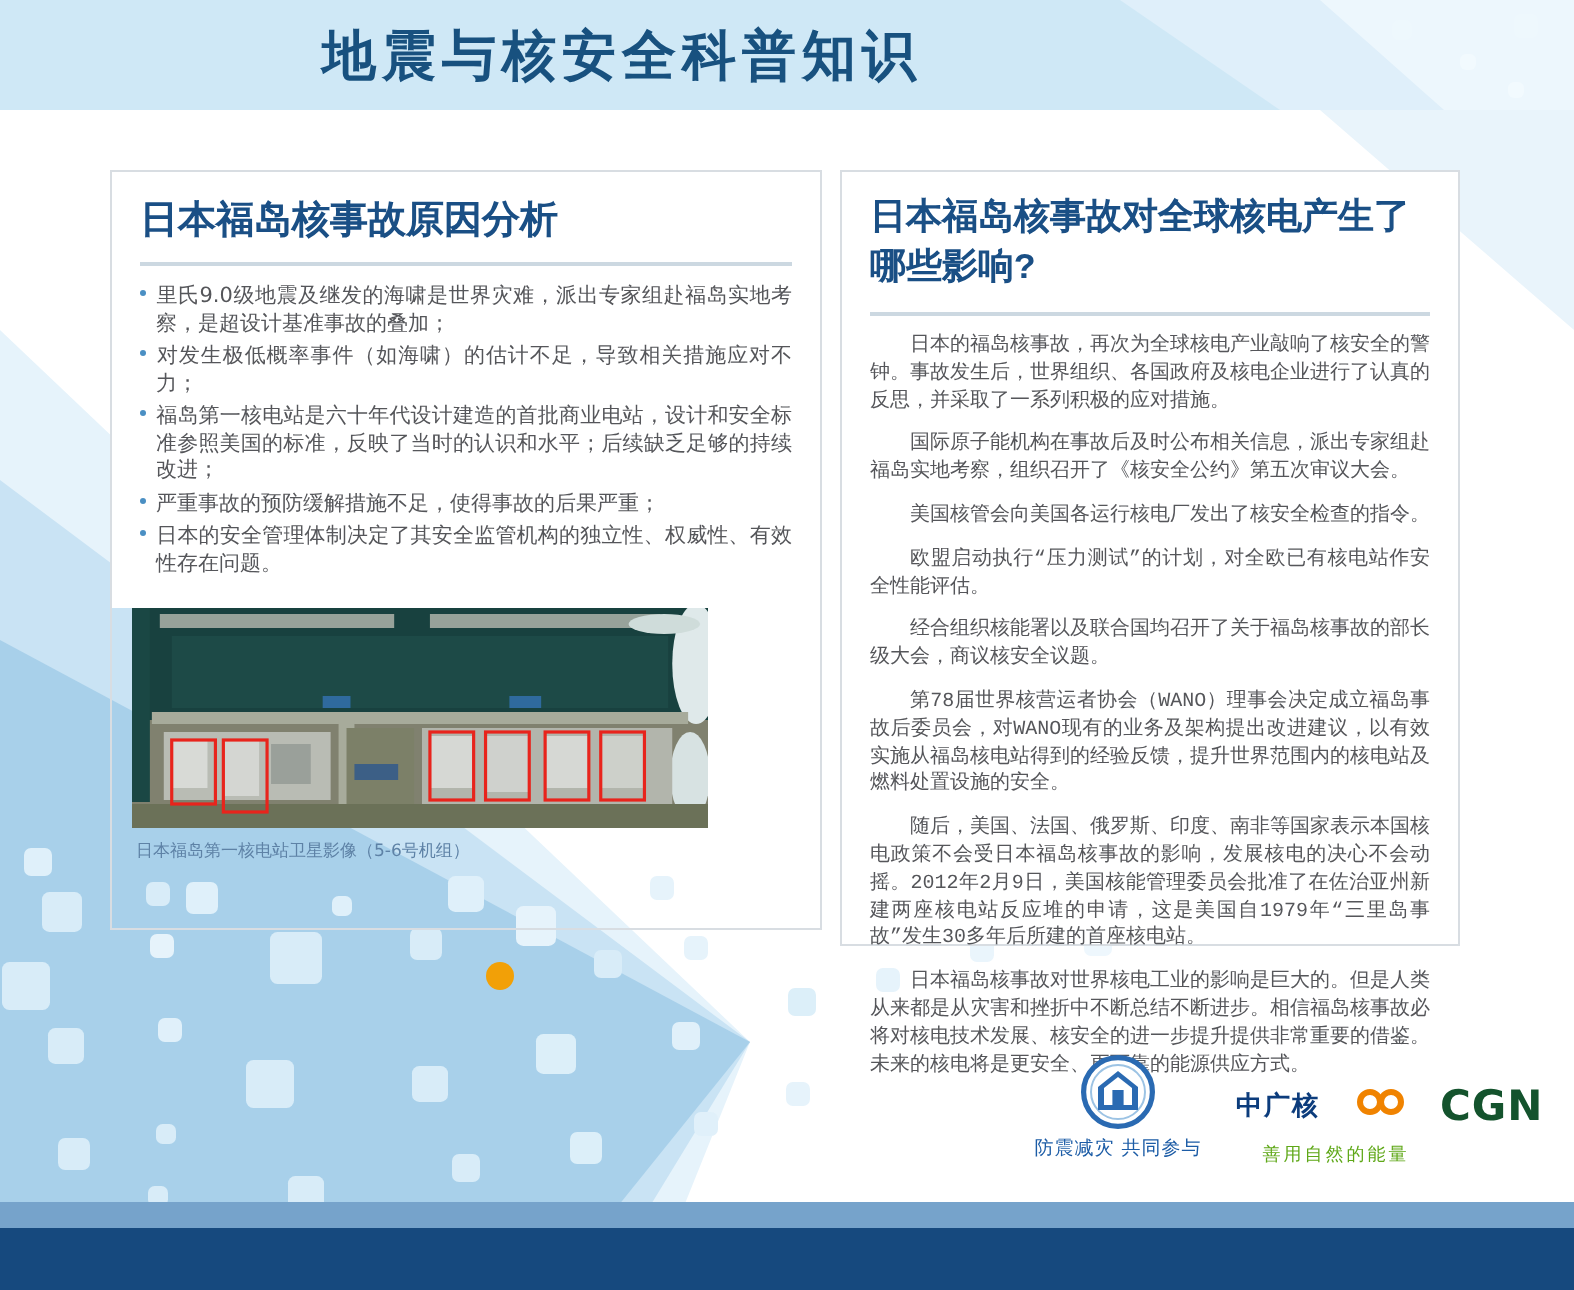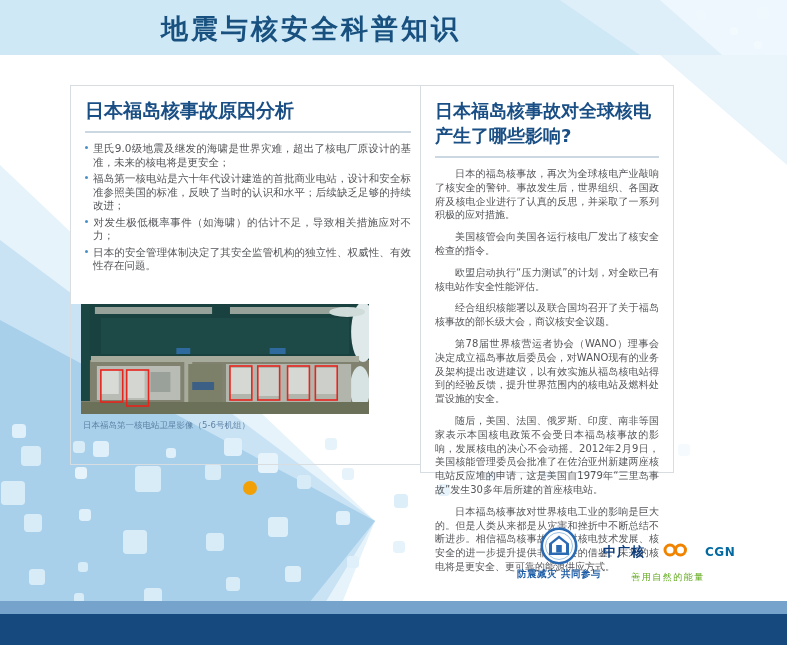"日本福岛核事故原因分析" .left-panel { left: 70px -> 55px }
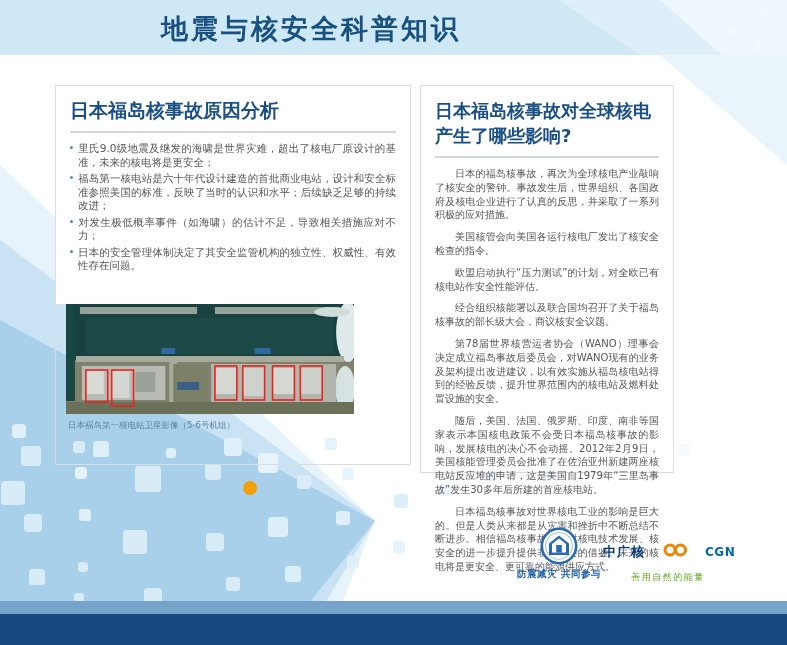"日本福岛核事故对全球核电产生了哪些影响?" .right-panel { font-family: none -> Liberation Mono, monospace; width: 254px -> 310px }
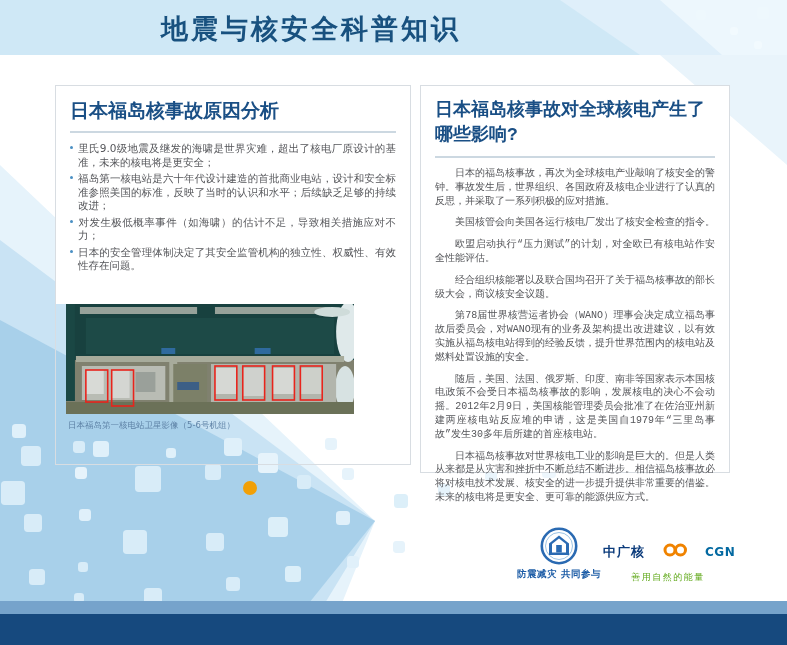"里氏9.0级地震及继发的海啸是世界灾难，超出了核电厂原设计的基准，未来的核电将是" li { text: 超出了核电厂原设计的基准，未来的核电将是更安全 -> 派出专家组赴福岛实地考察，是超设计基准事故的叠加 }
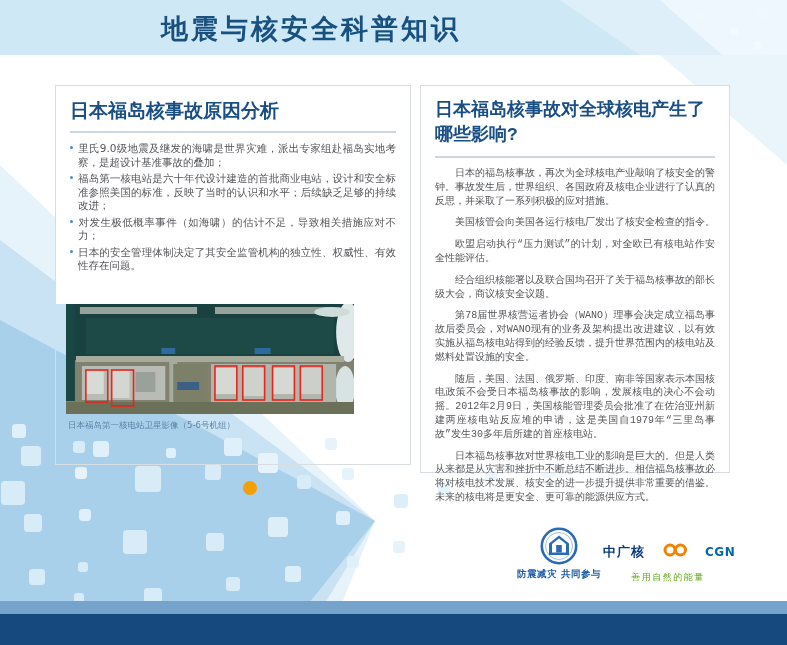"福岛第一核电站是六十年代设计建造的首批商业电站，设计和安全标准参照美国的标准，反" li { order: before "对发生极低概率事件（如海啸）的估计不足，导致相关措施应对不力；" -> after "对发生极低概率事件（如海啸）的估计不足，导致相关措施应对不力；" }
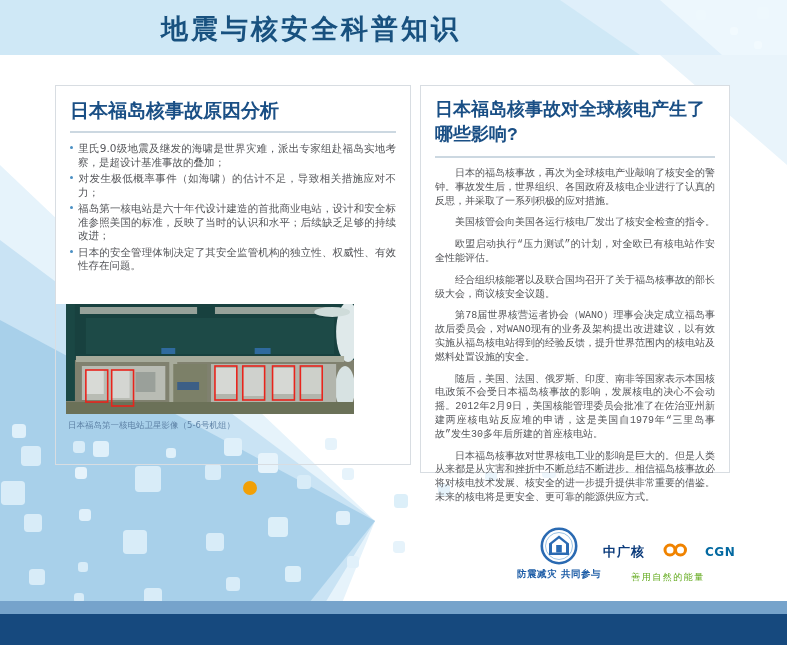"国际原子能机构在事故后及时公布相关信息，派出专家组赴福岛实地考察，组织召开了《核" p { html: none -> <p>国际原子能机构在事故后及时公布相关信息，派出专家组赴福岛实地考察，组织召开了《核安全公约》第五次审议大会。</p> }
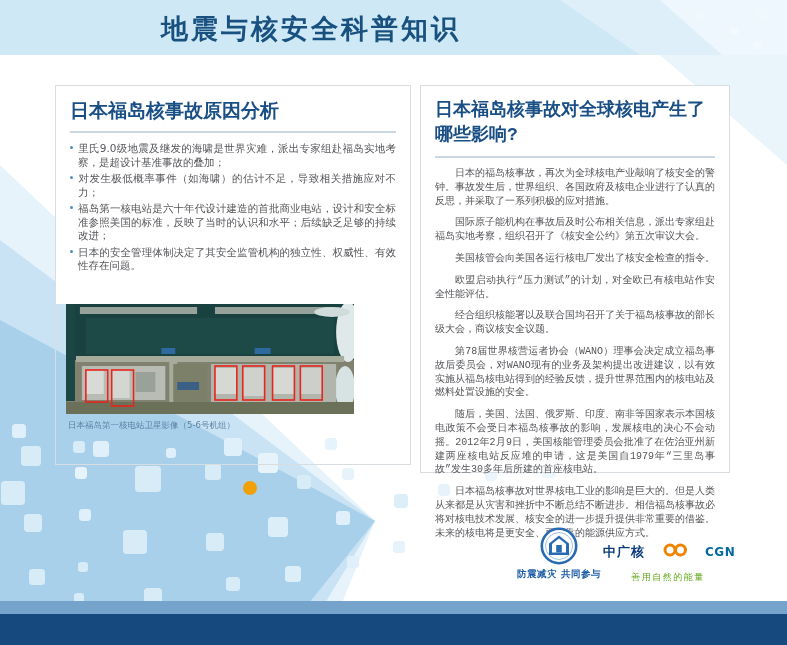"严重事故的预防缓解措施不足，使得事故的后果严重；" li { html: none -> <li>严重事故的预防缓解措施不足，使得事故的后果严重；</li> }
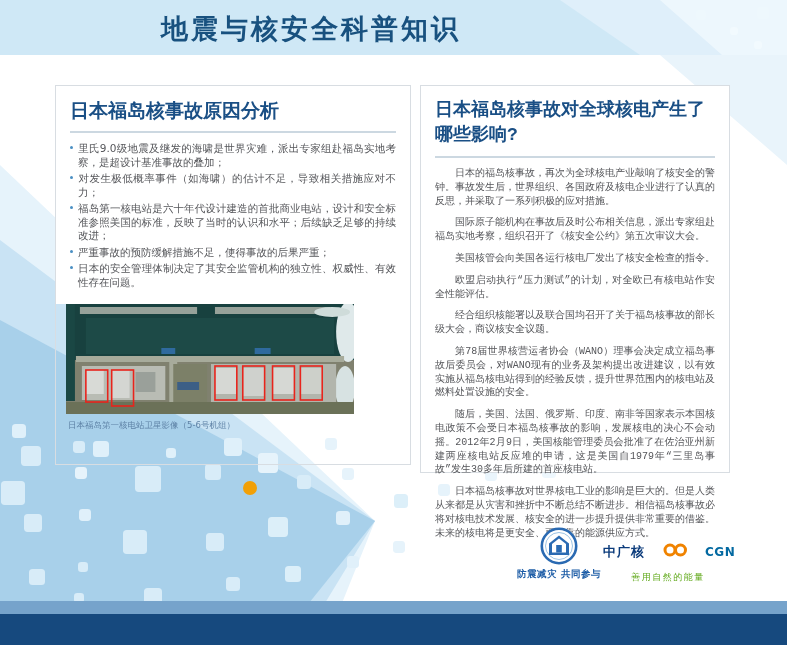"中广核" .cgn { left: 603px -> 618px }
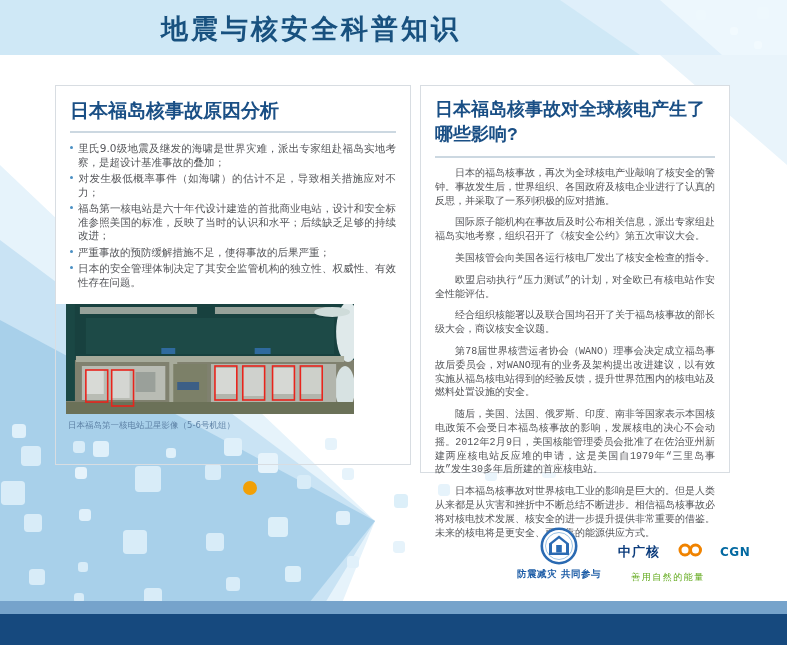"CGN" .cgn-en { color: #0369a1 -> #14532d; font-size: 12px -> 21px }
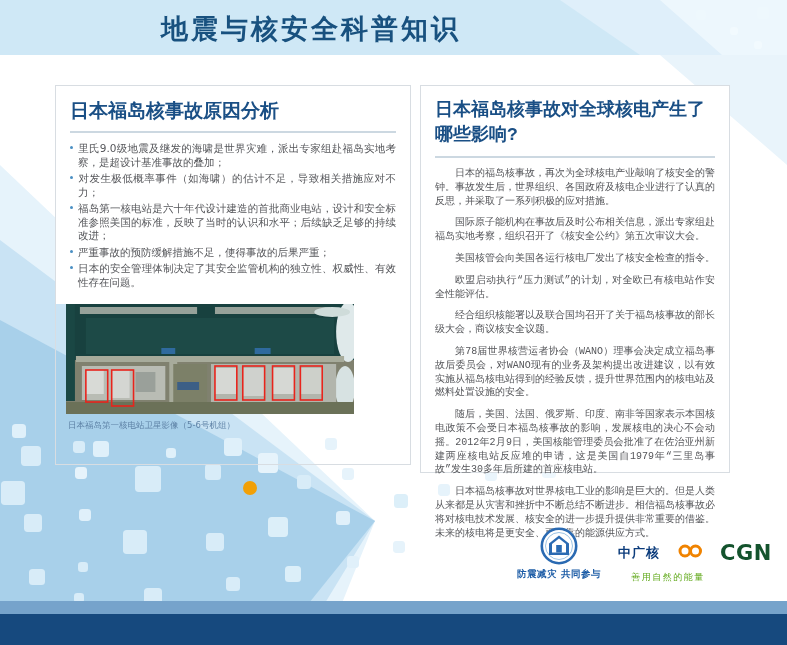"防震减灾 共同参与" .emblem-label { font-weight: bold -> normal }
